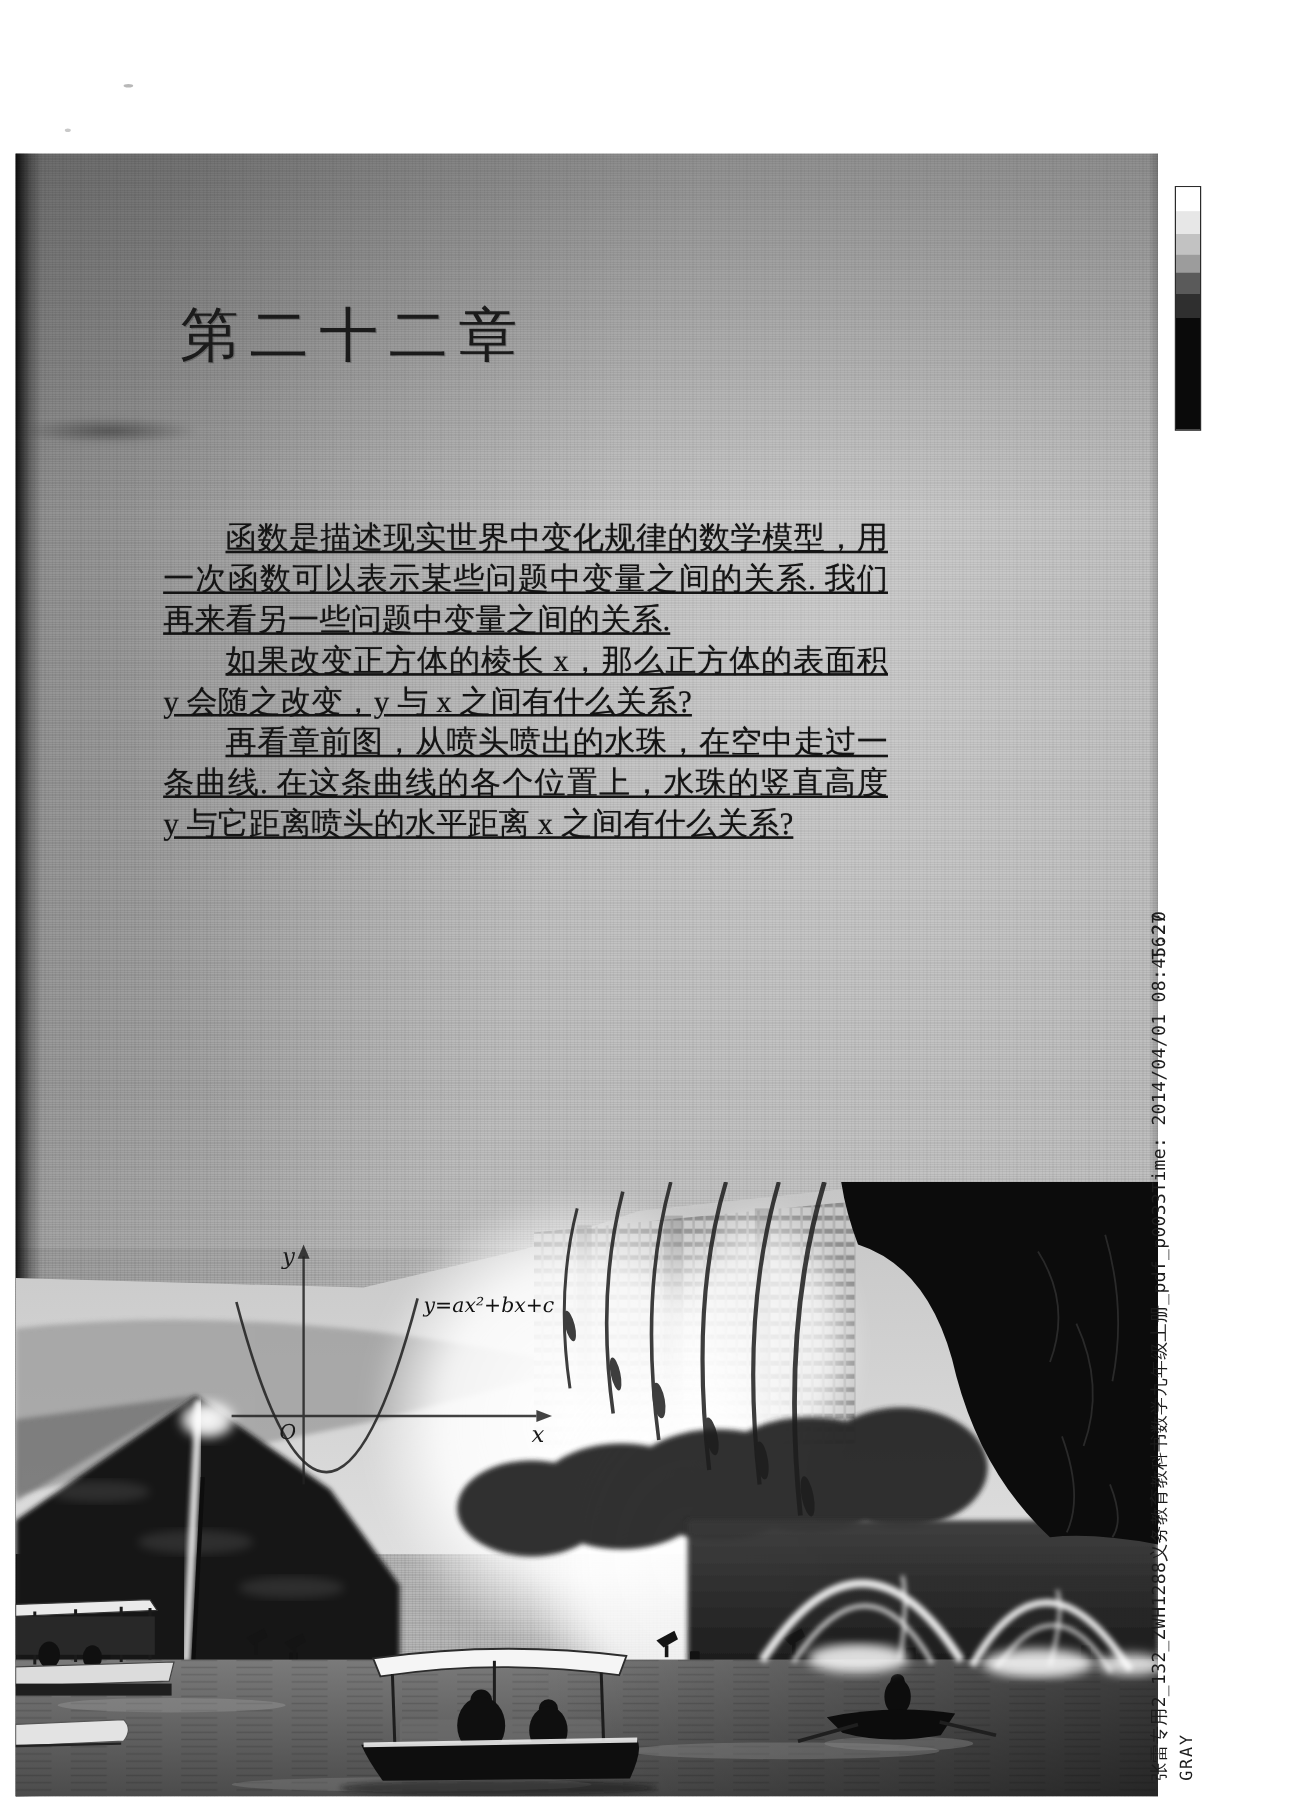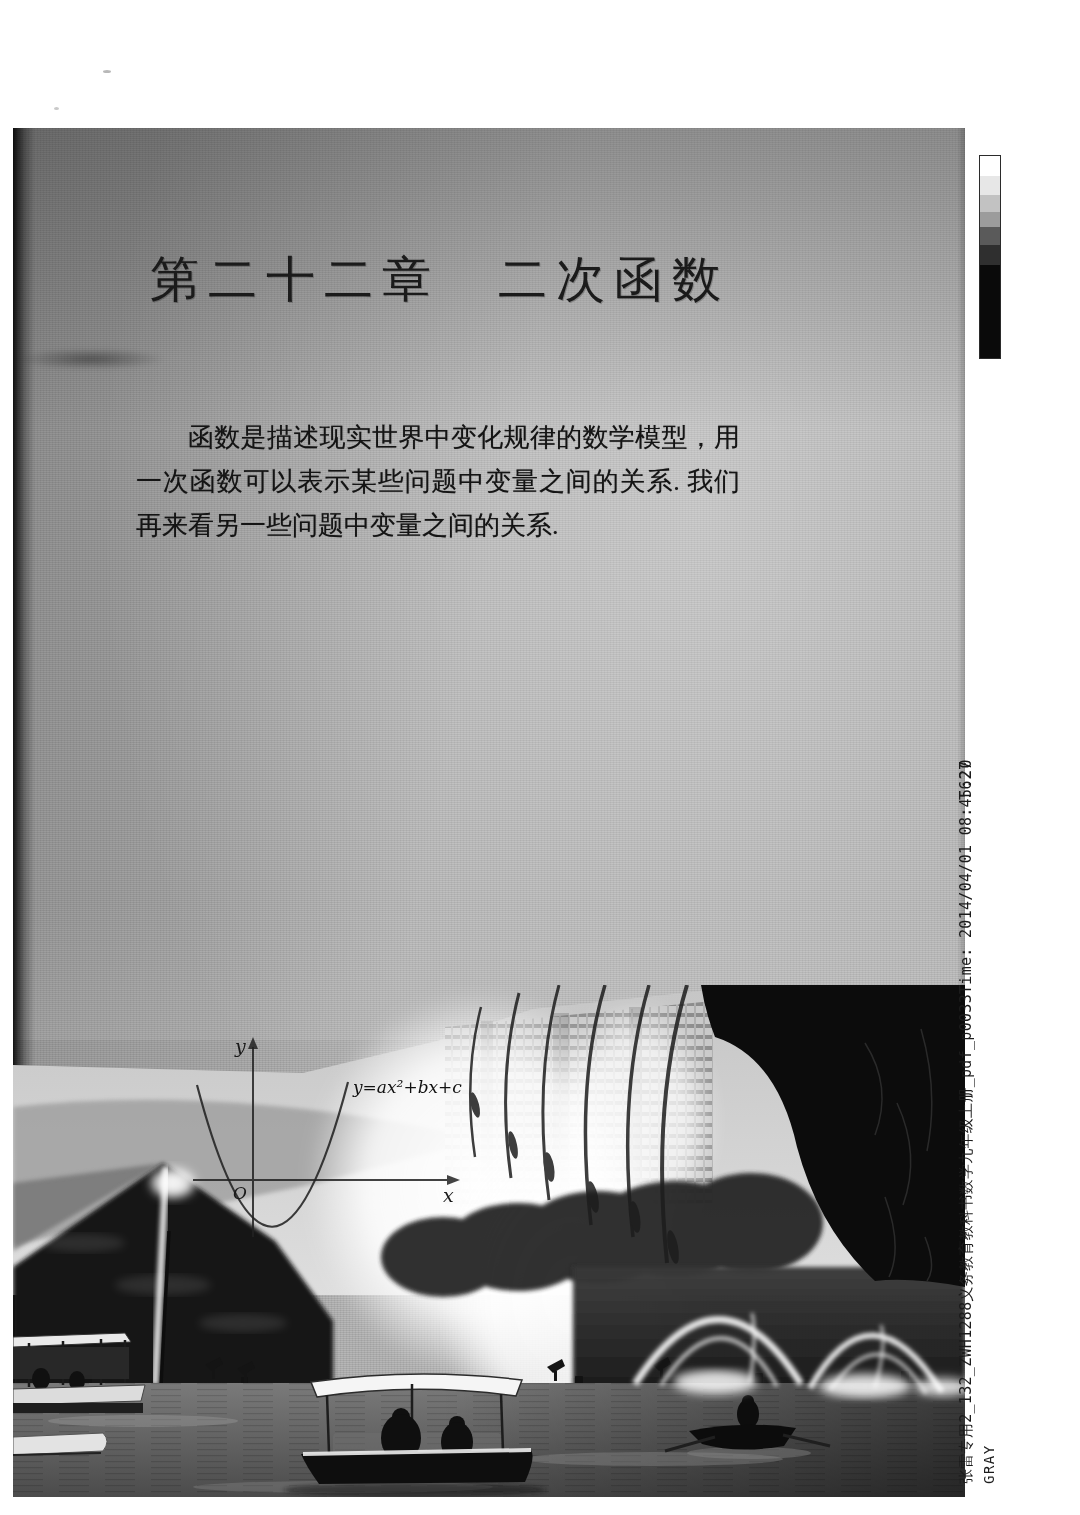"二次函数" span { html: <span>二次函数</span> -> none }
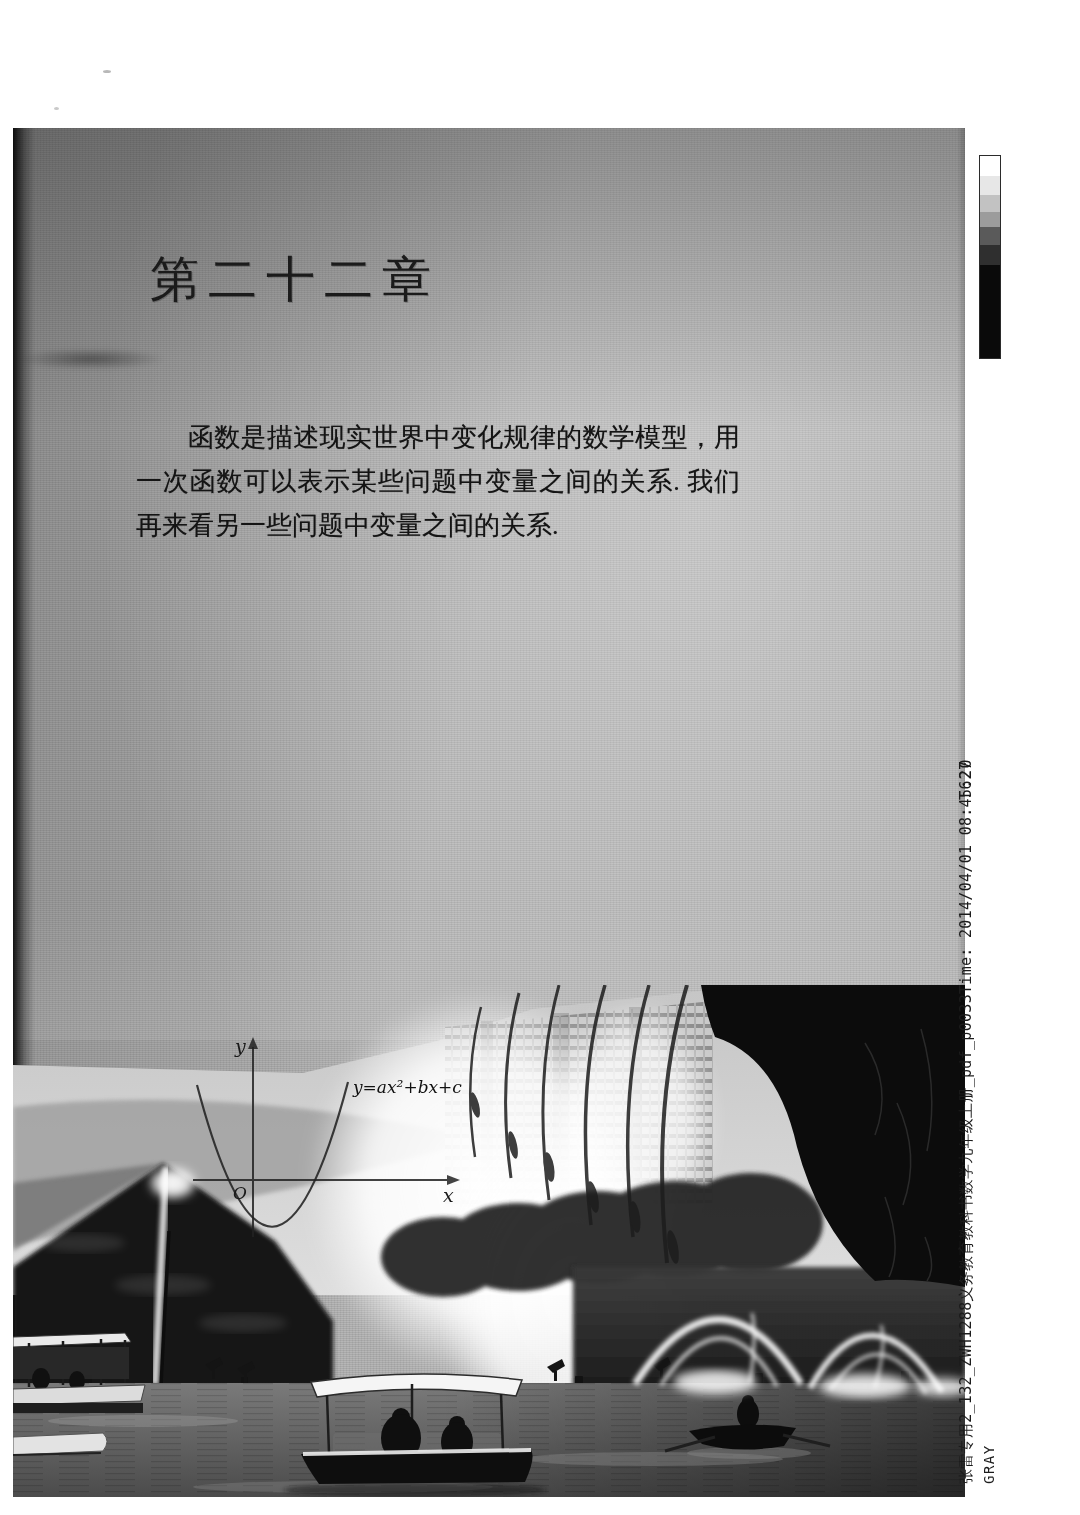"函数是描述现实世界中变化规律的数学模型，用一次函数可以表示某些问题中变量之间的关" .body-text { line-height: 44px -> 34px; text-decoration: none -> underline; top: 416px -> 432px }
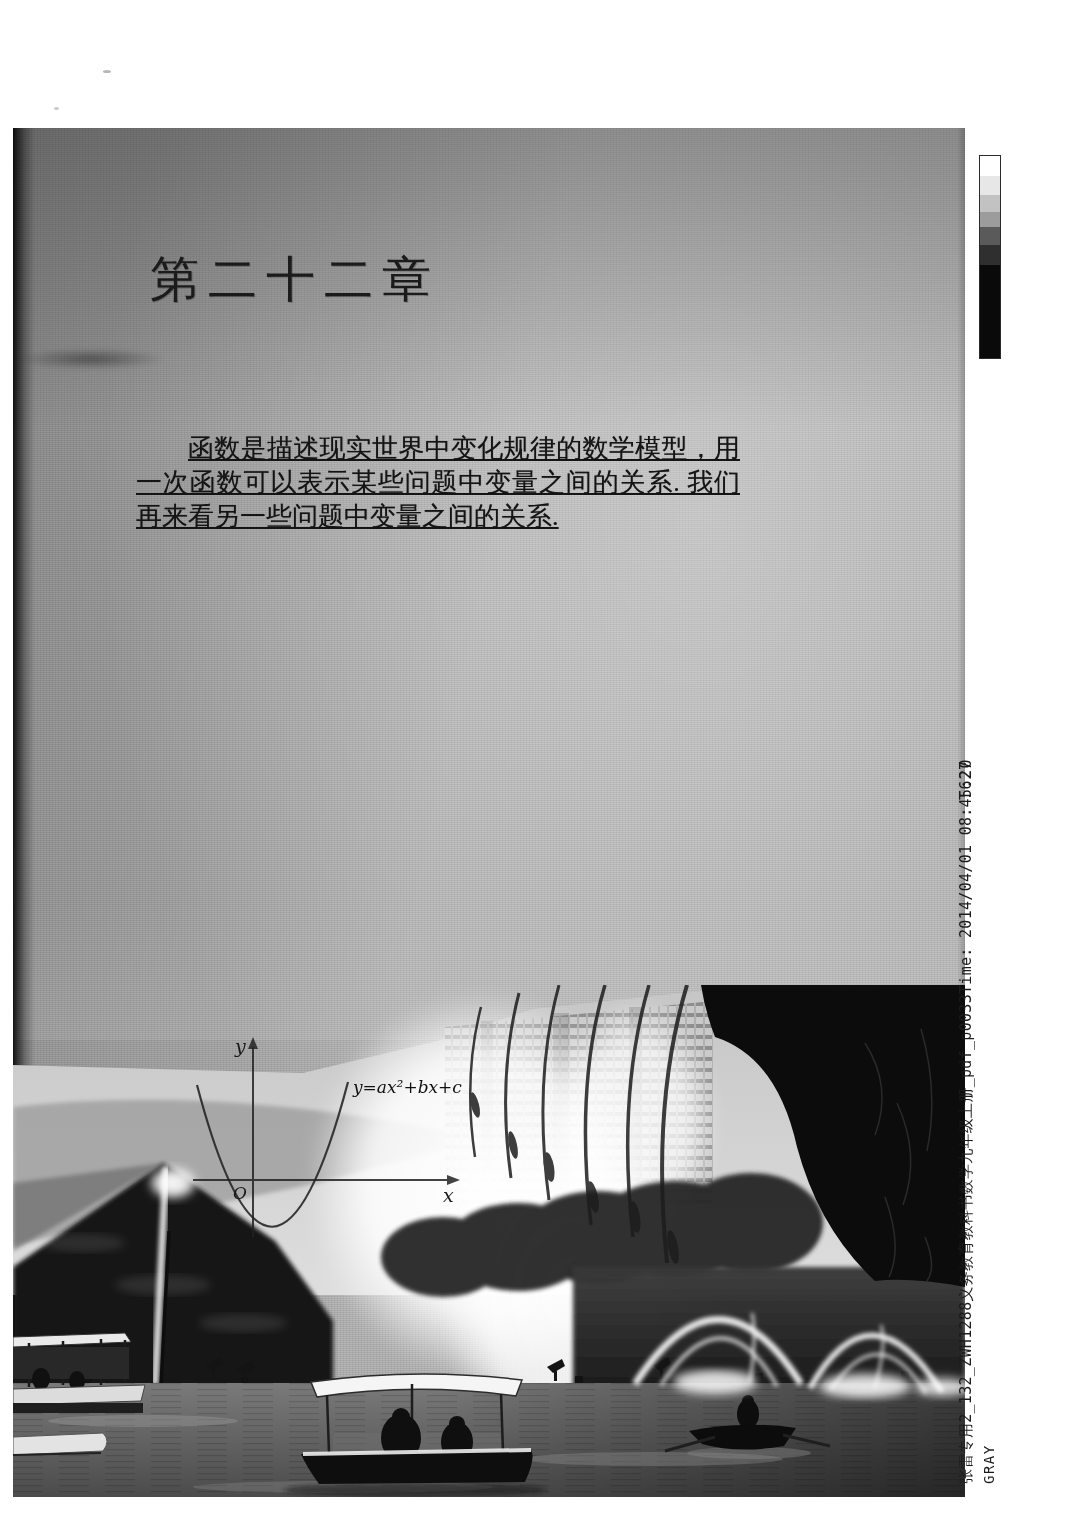"如果改变正方体的棱长 x，那么正方体的表面积 y 会随之改变，y 与" p { html: none -> <p>如果改变正方体的棱长 x，那么正方体的表面积 y 会随之改变，y 与 x 之间有什么关系?</p> }
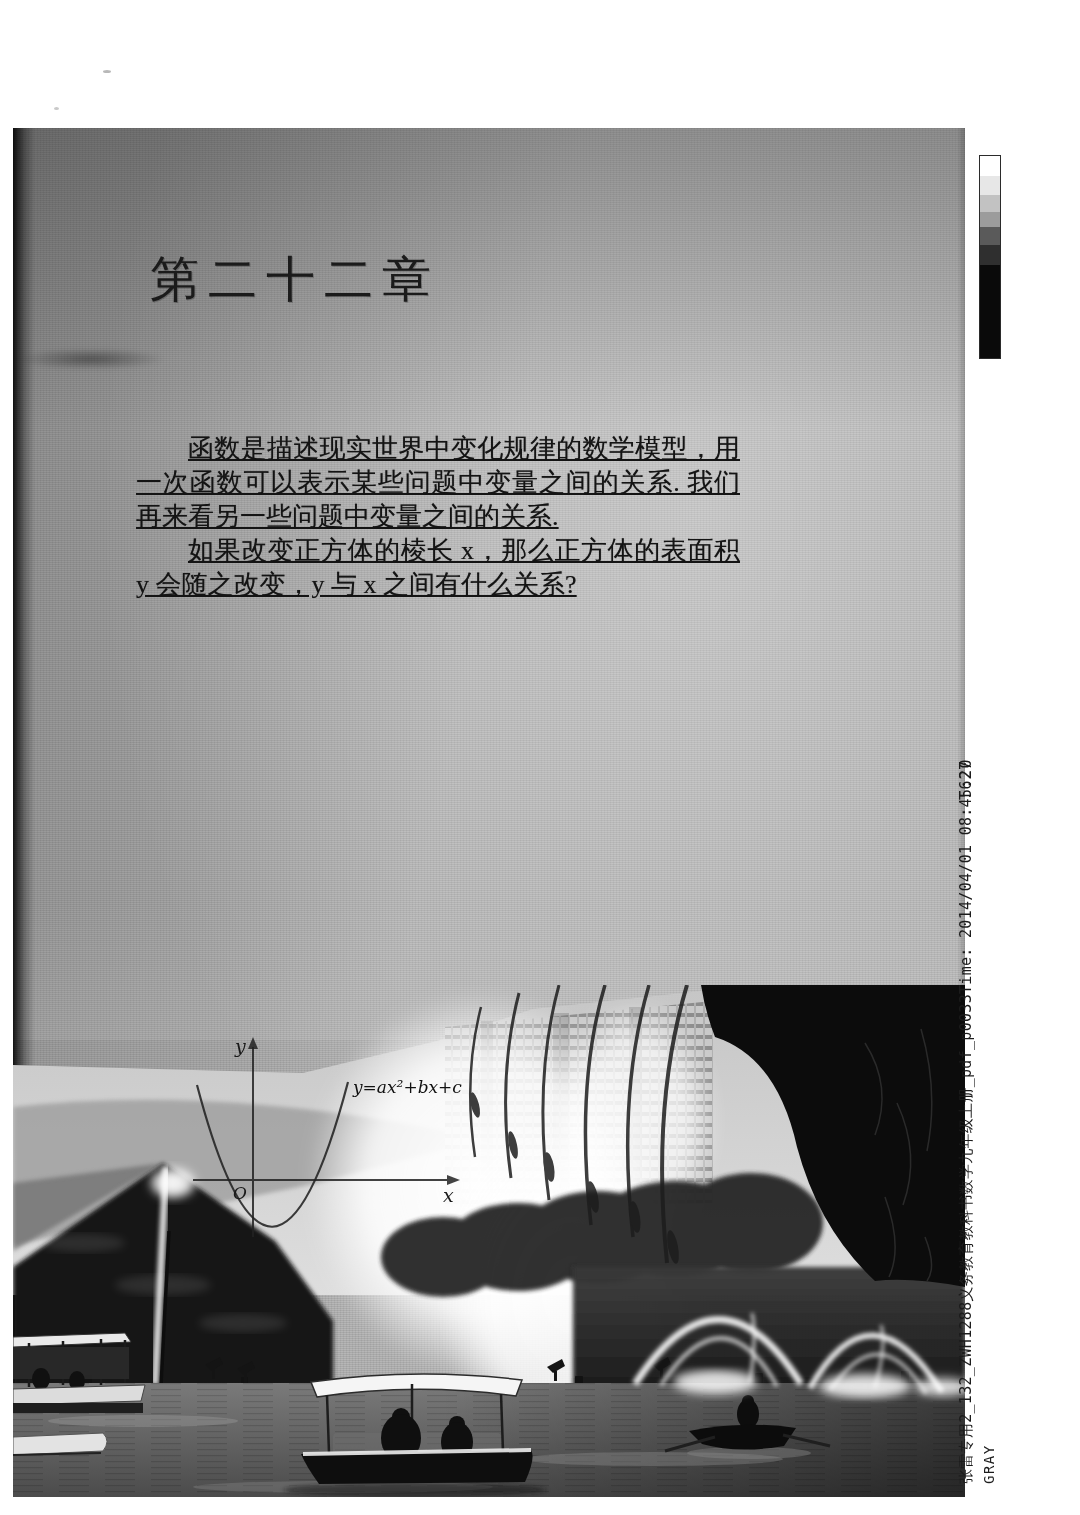"再看章前图，从喷头喷出的水珠，在空中走过一条曲线." p { html: none -> <p>再看章前图，从喷头喷出的水珠，在空中走过一条曲线. 在这条曲线的各个位置上，水珠的竖直高度 y 与它距离喷头的水平距离 x 之间有什么关系?</p> }
